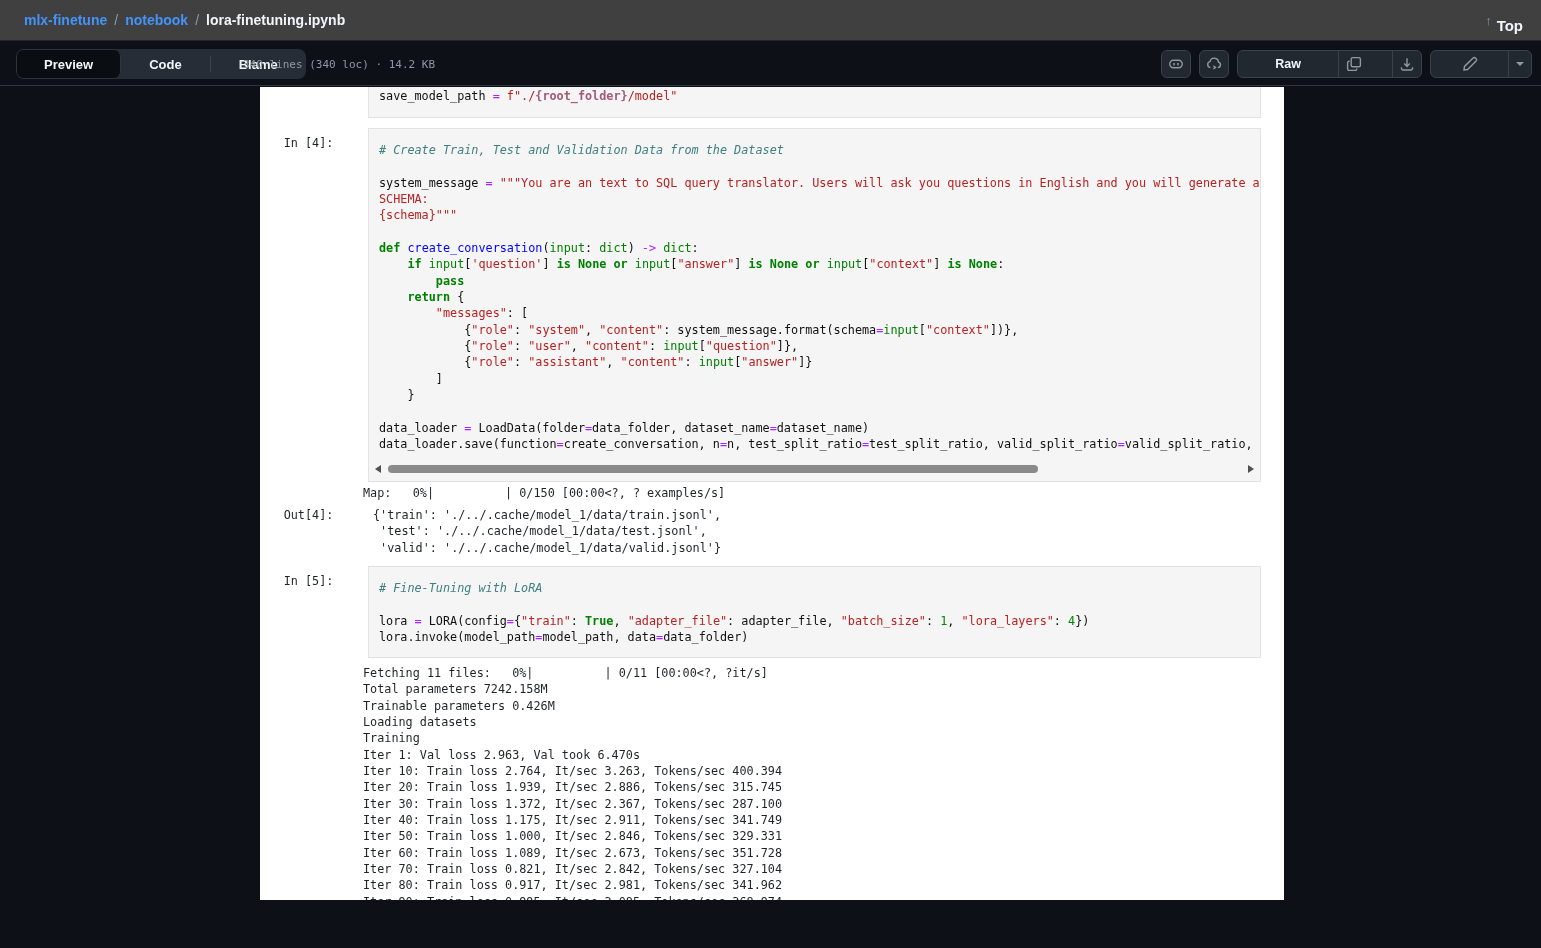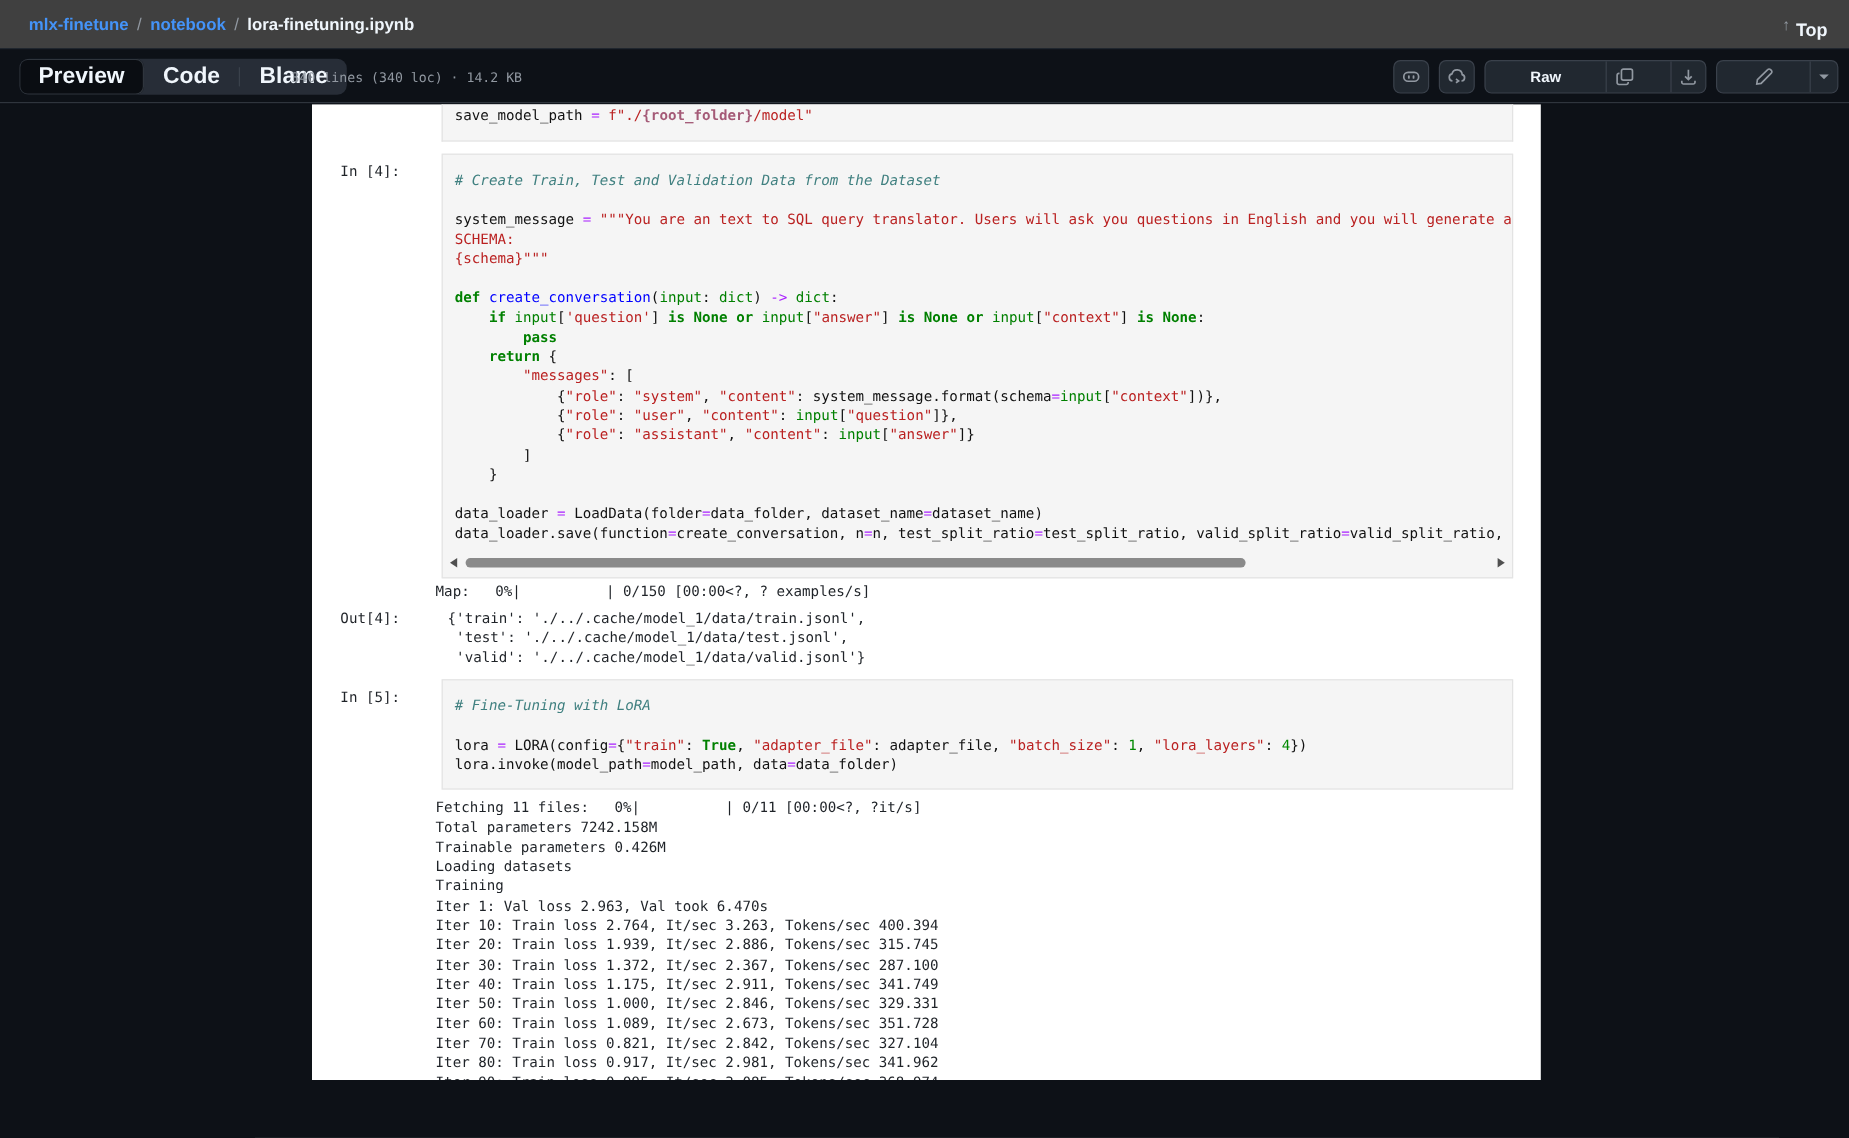"Preview" .seg .tab { font-size: 19px -> 13px; padding: 0 16px -> 0 28px }
